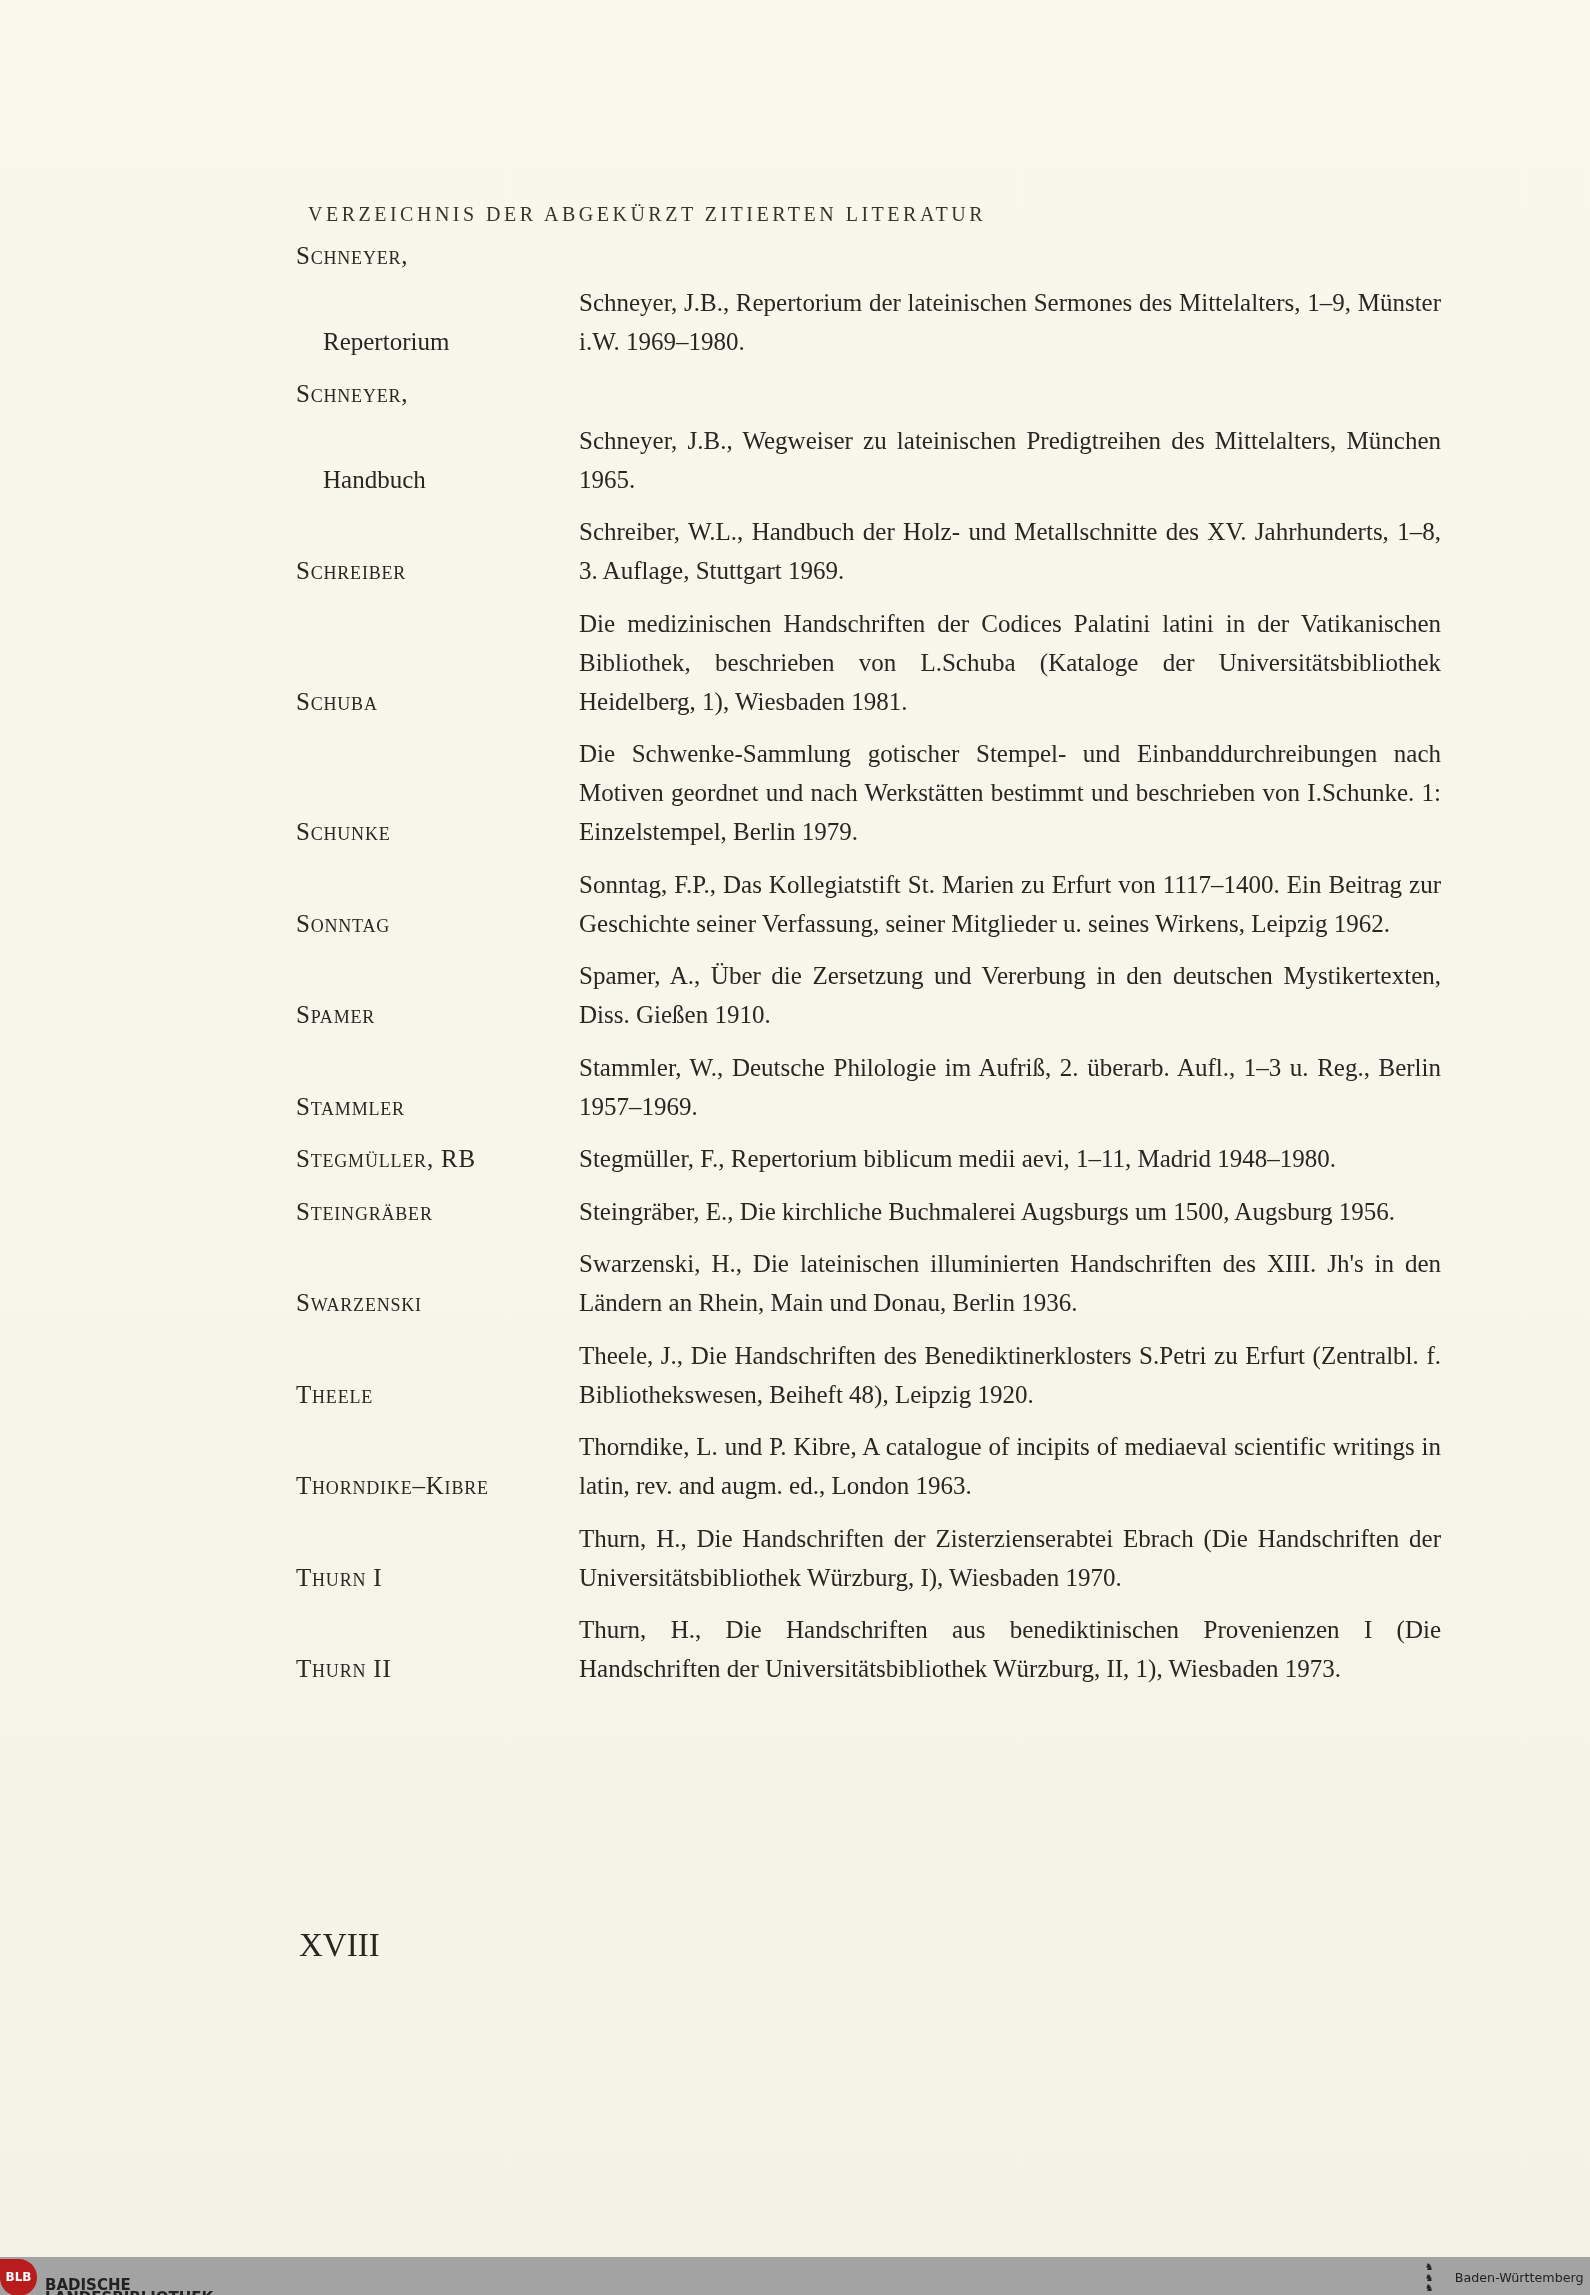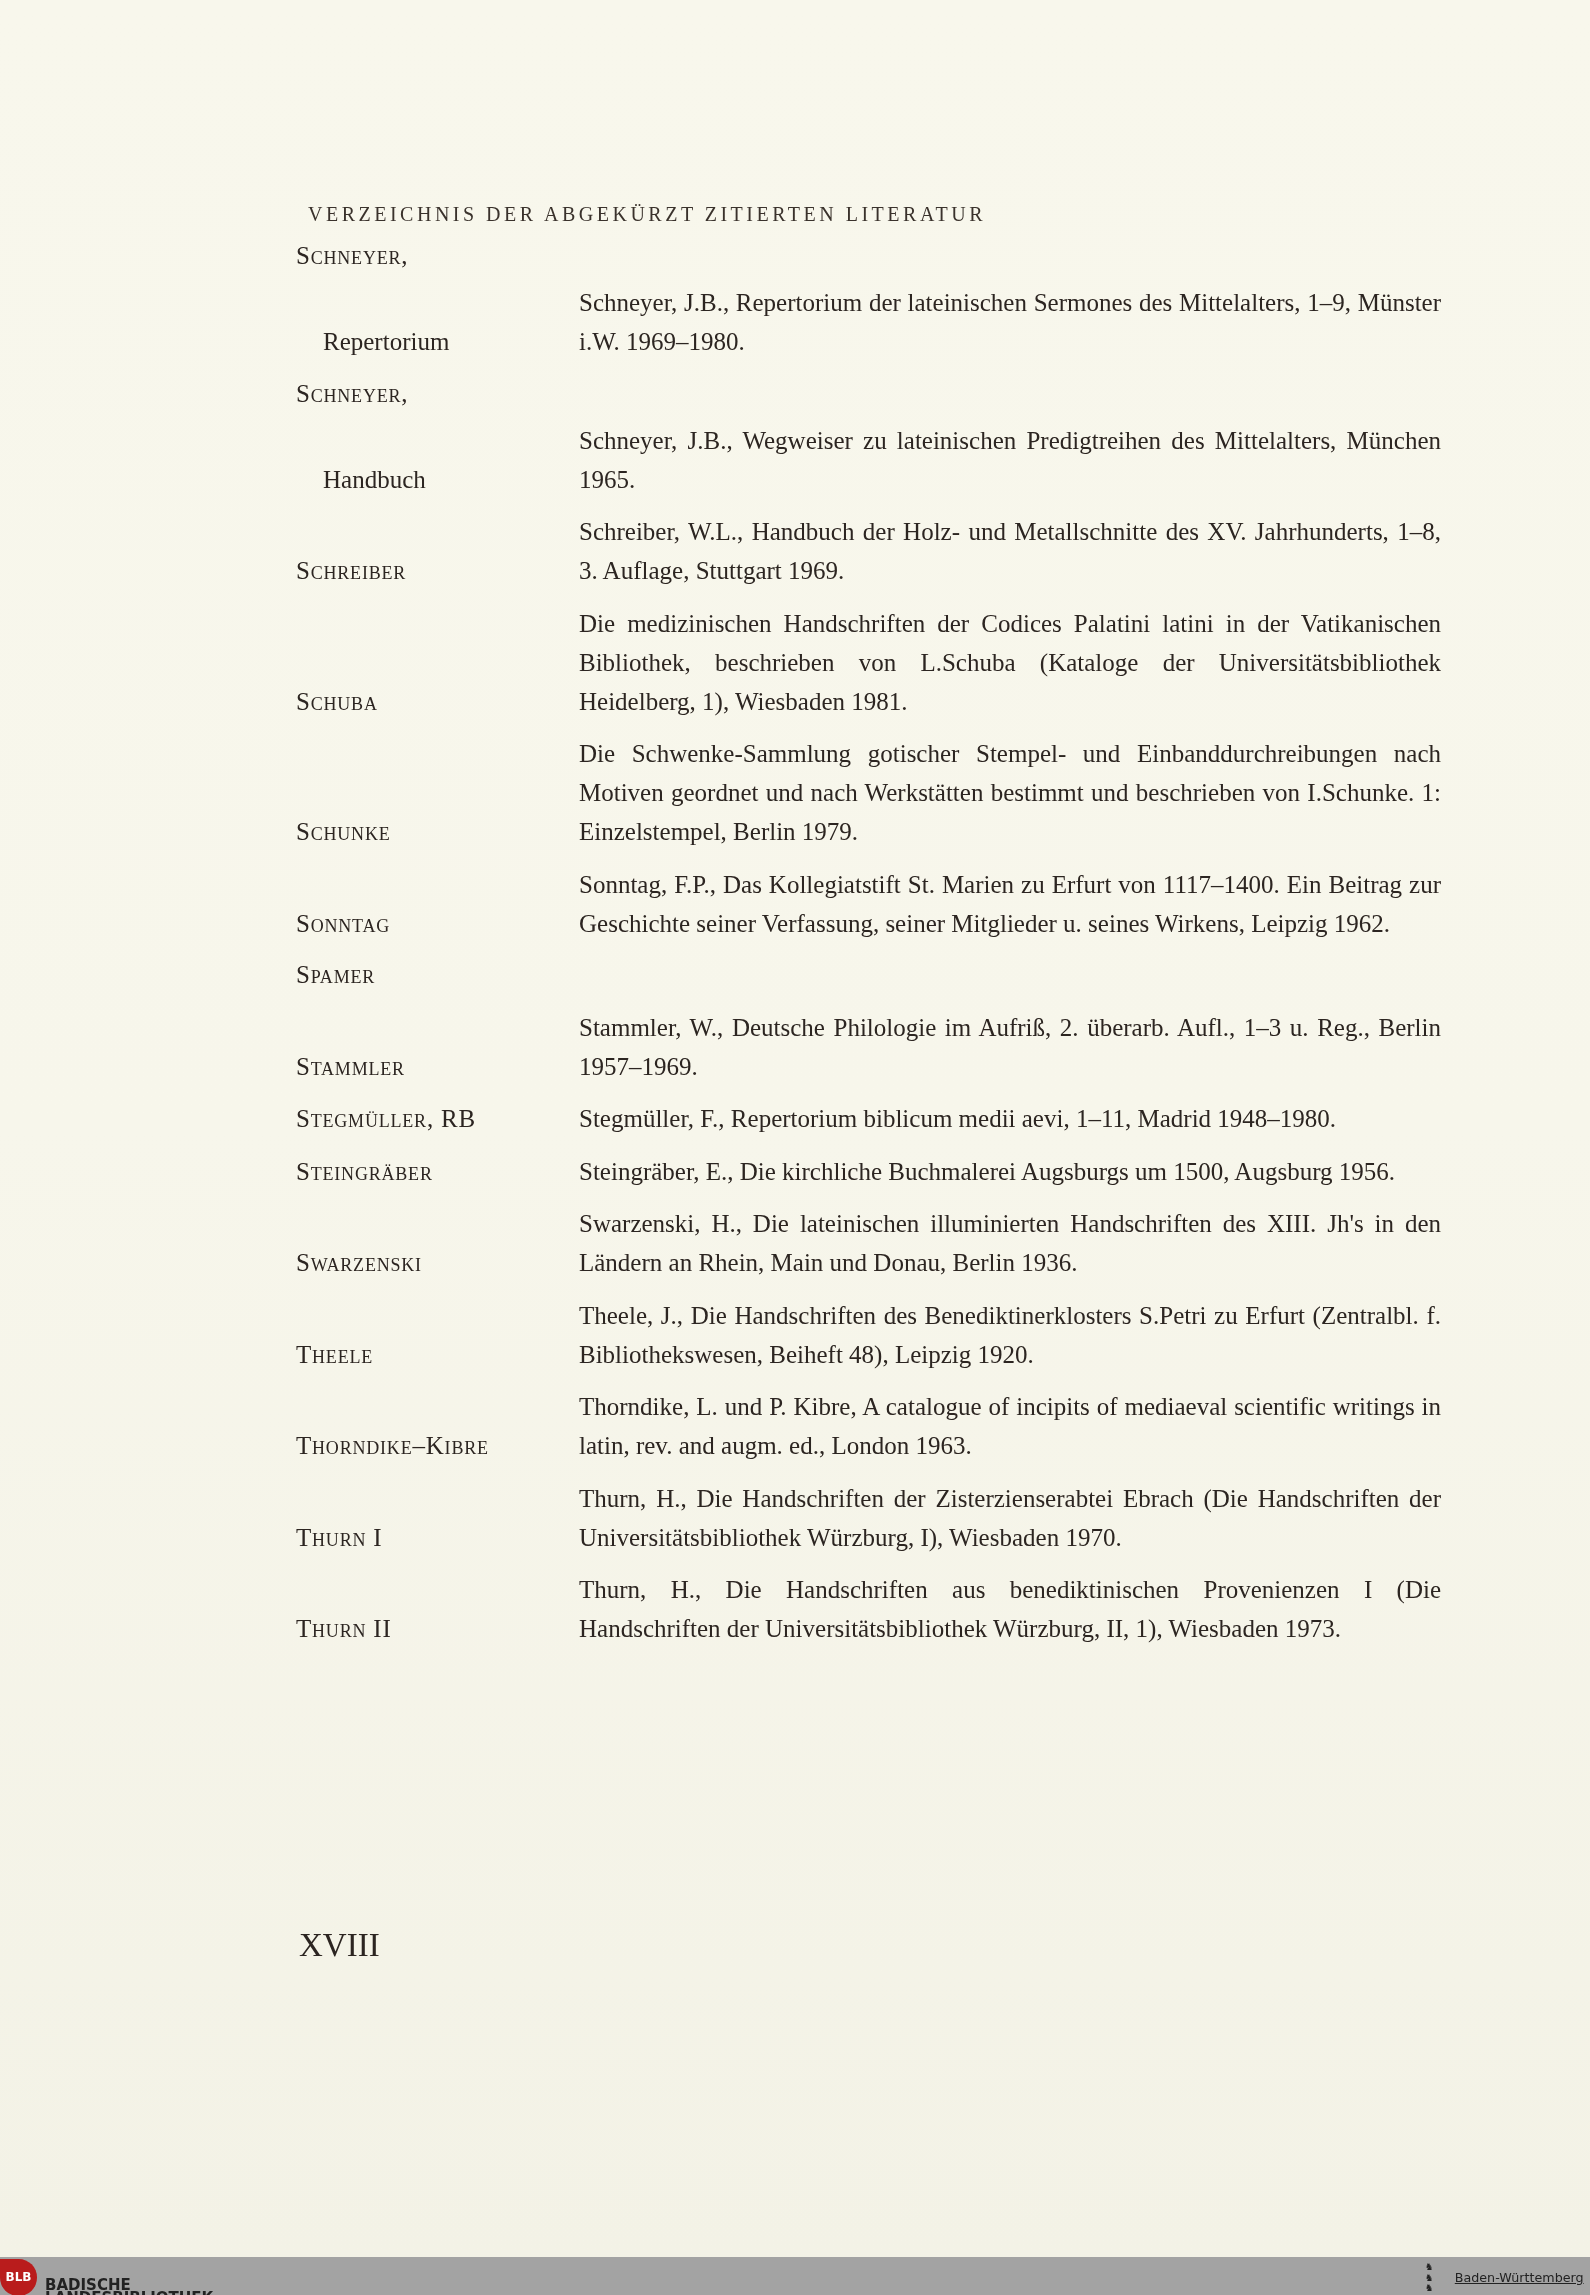"Spamer, A., Über die Zersetzung" div.text { html: none -> <div>Spamer, A., Über die Zersetzung und Vererbung in den deutschen Mysti­kertexten, Diss. Gießen 1910.</div> }
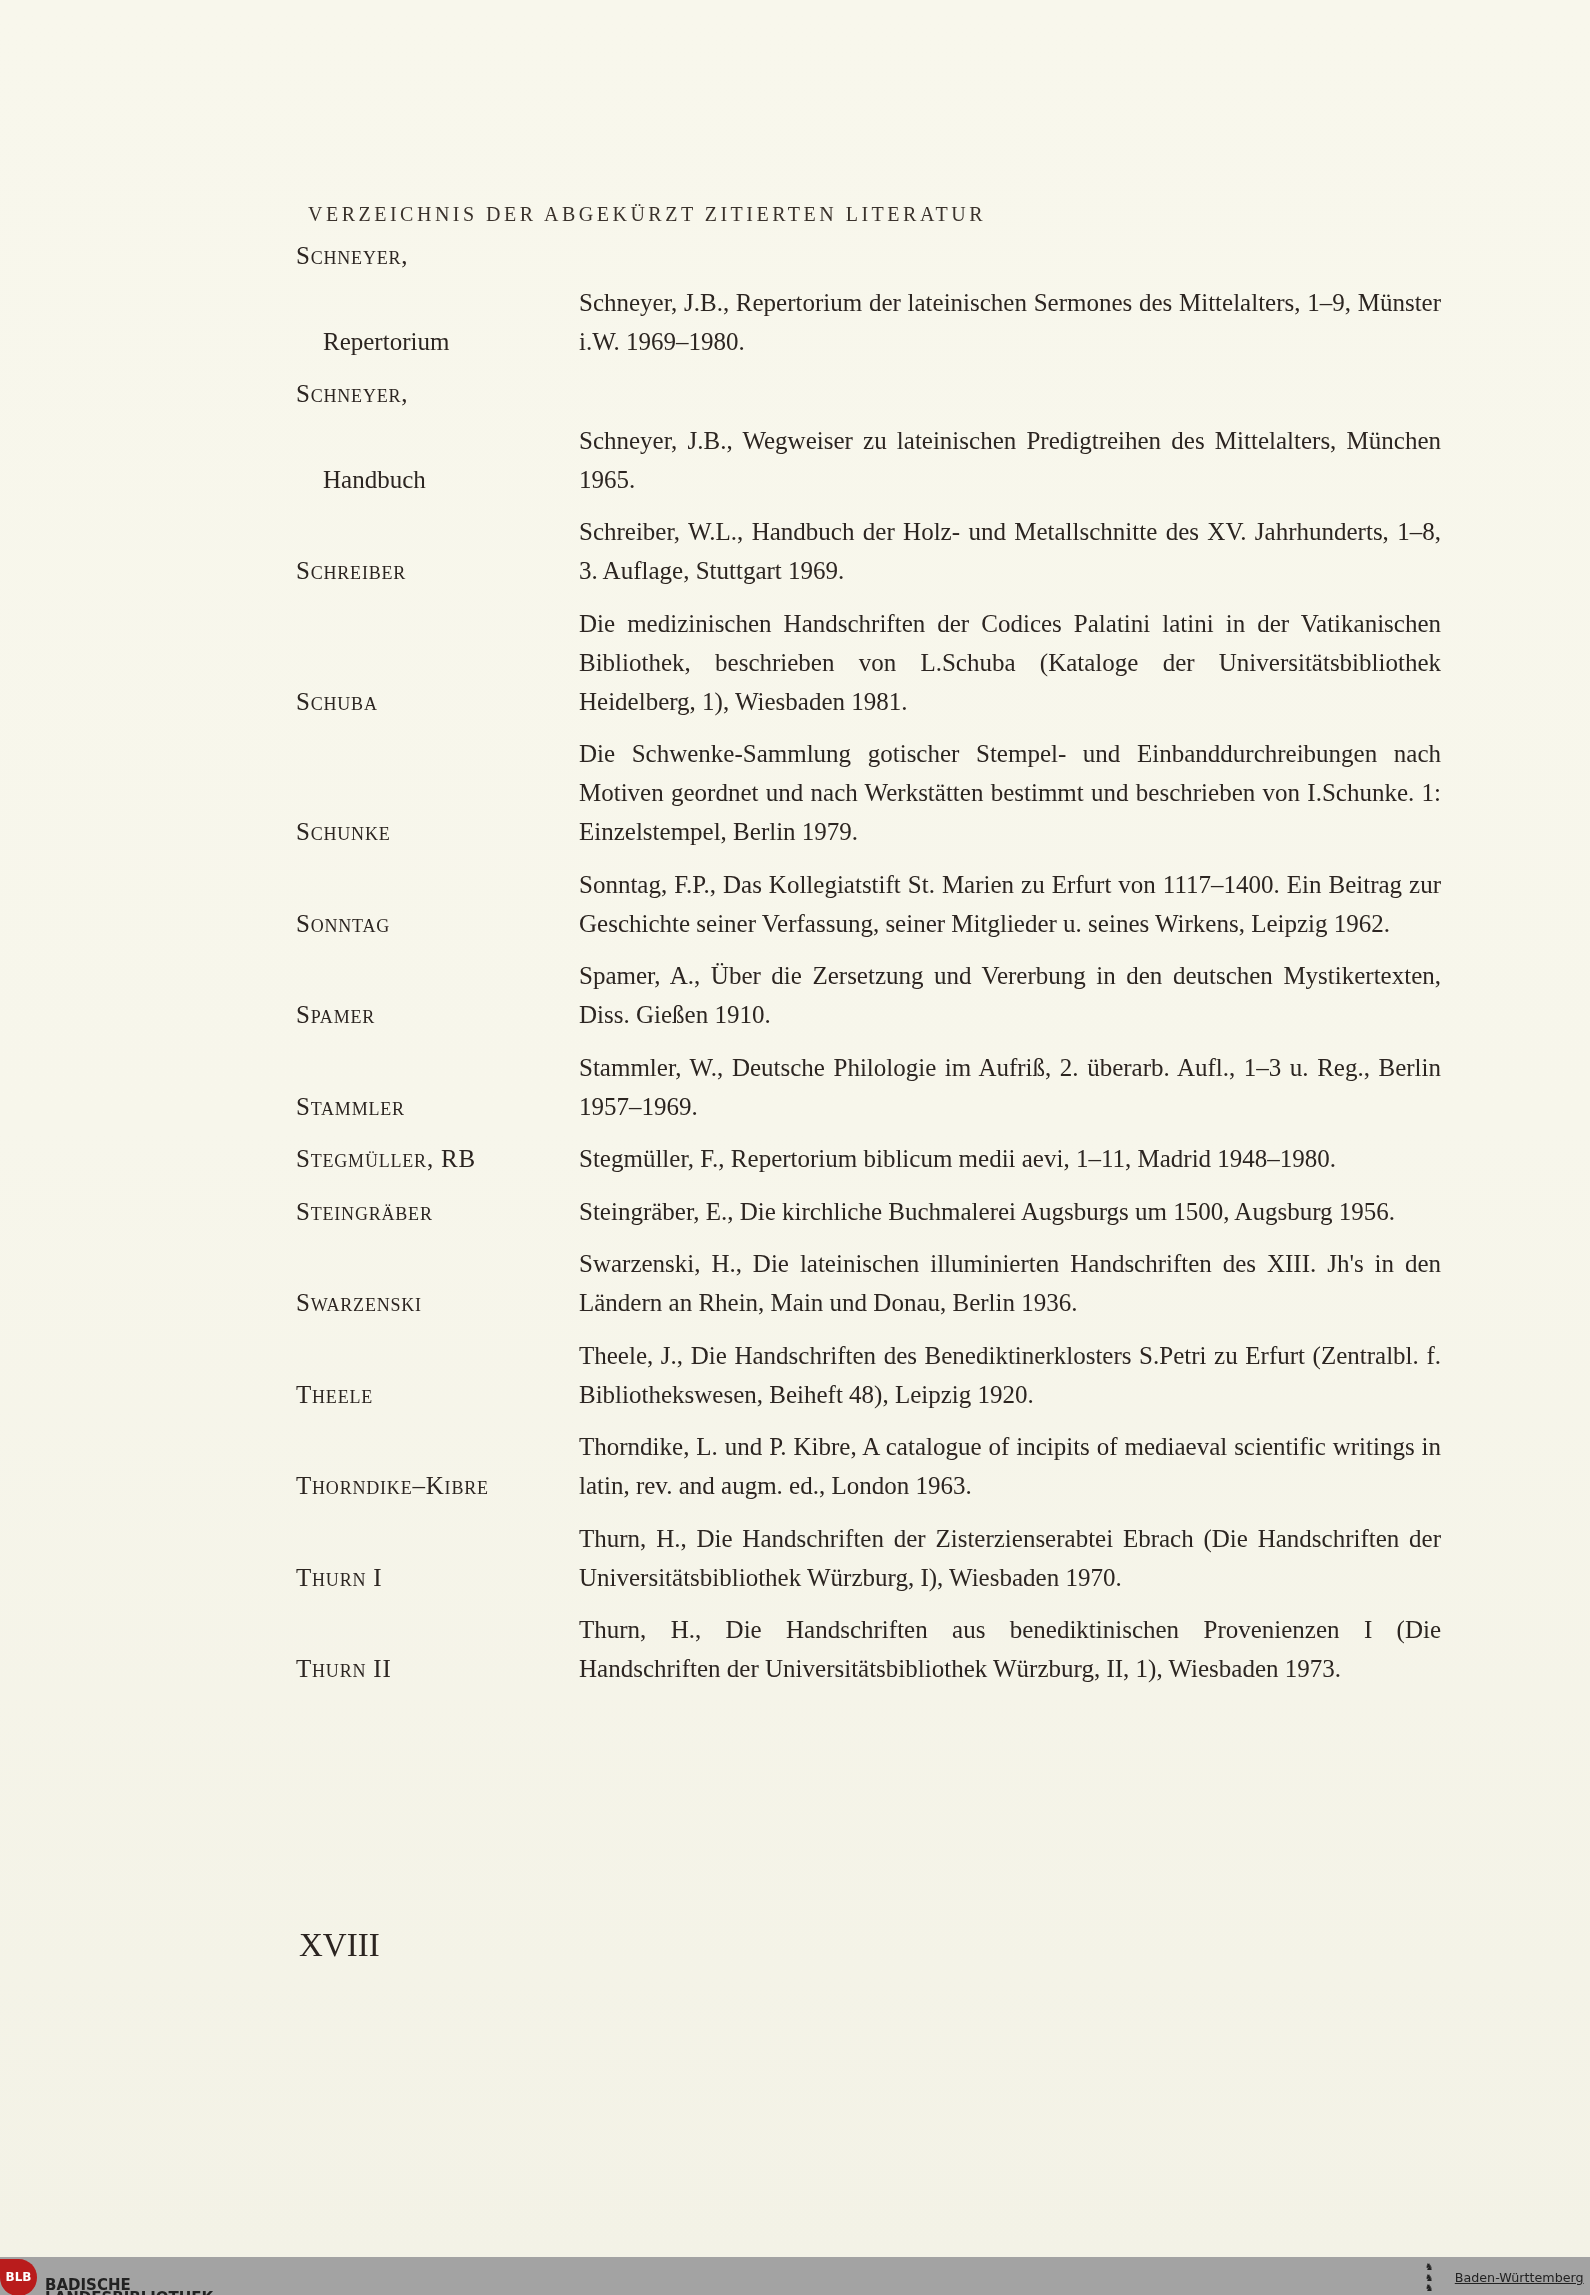"Baden-Württemberg" .bw-name { text-decoration: underline -> none }
